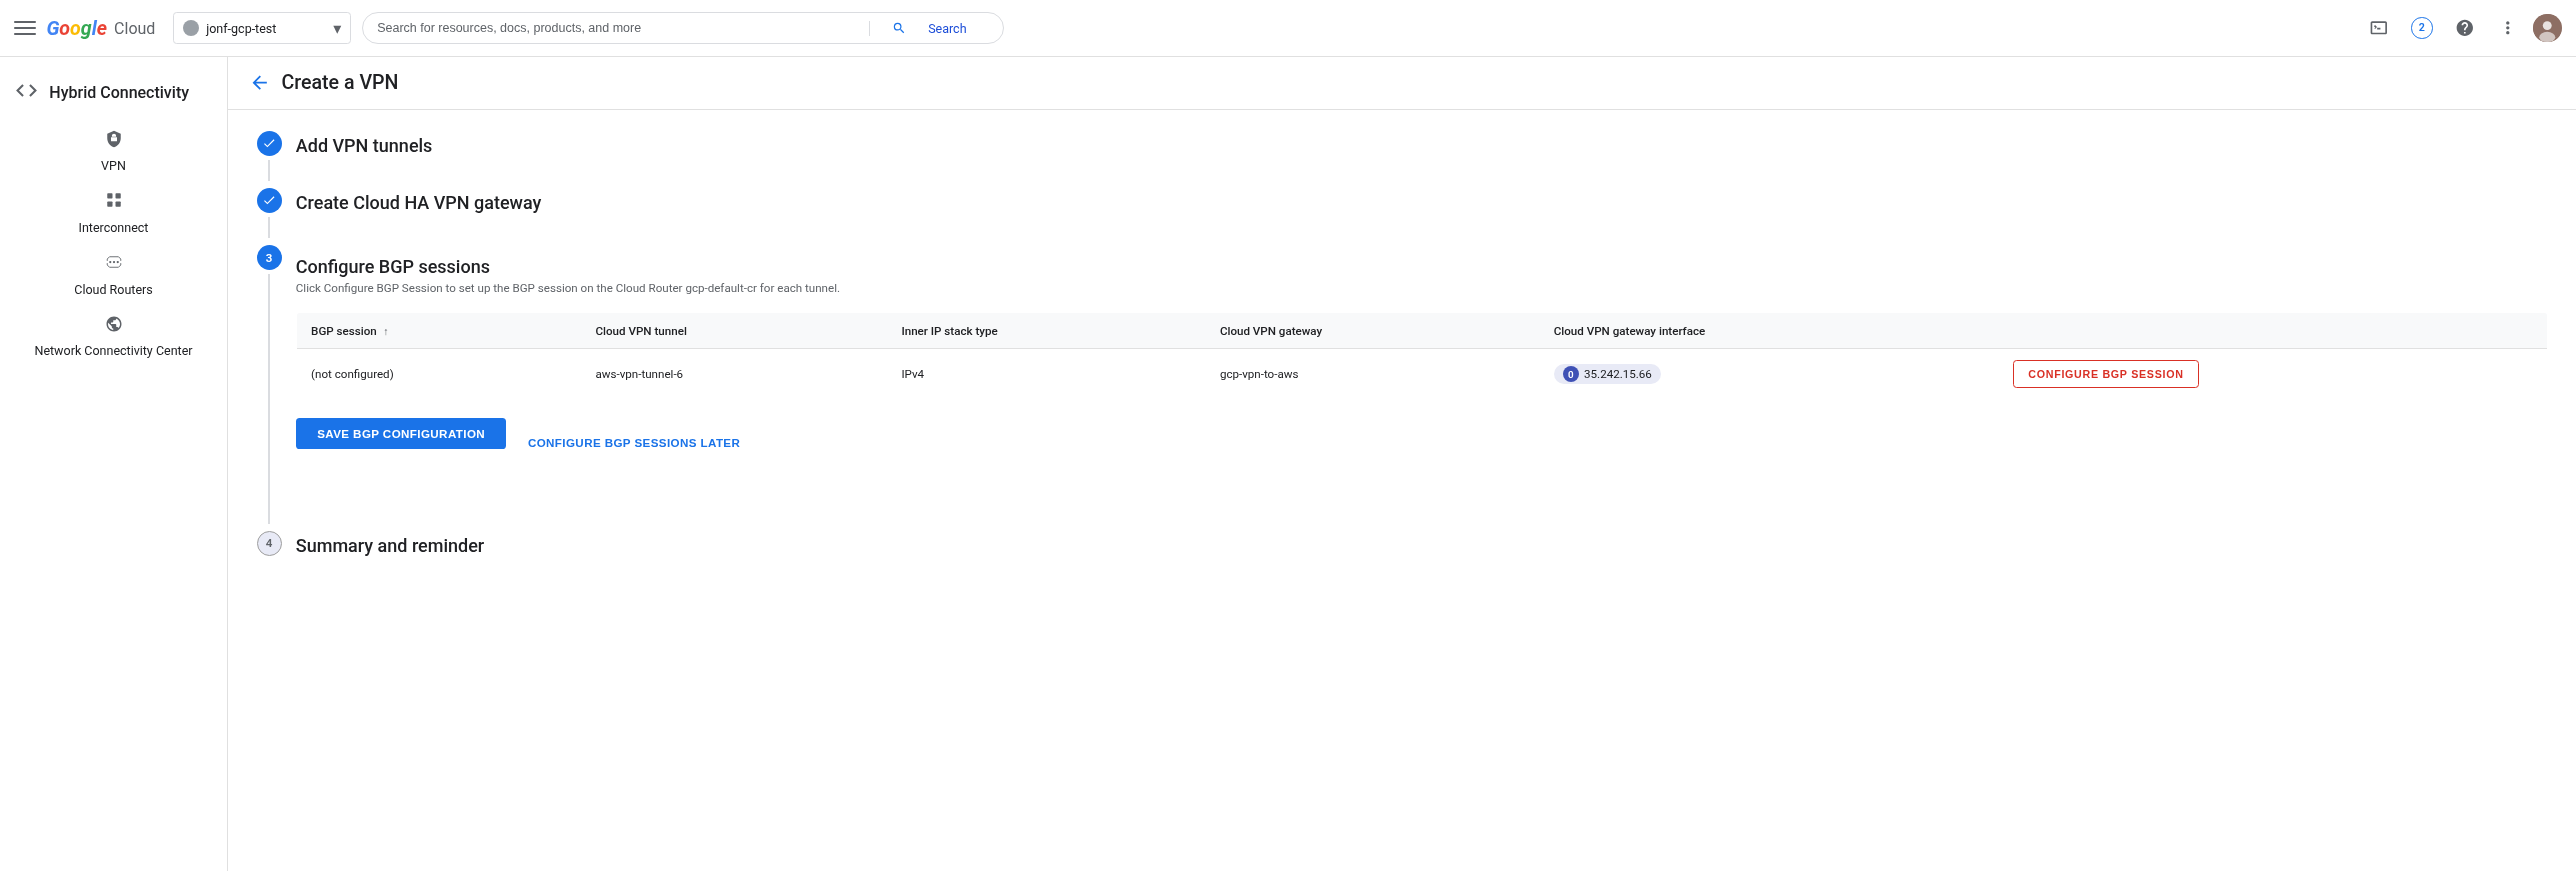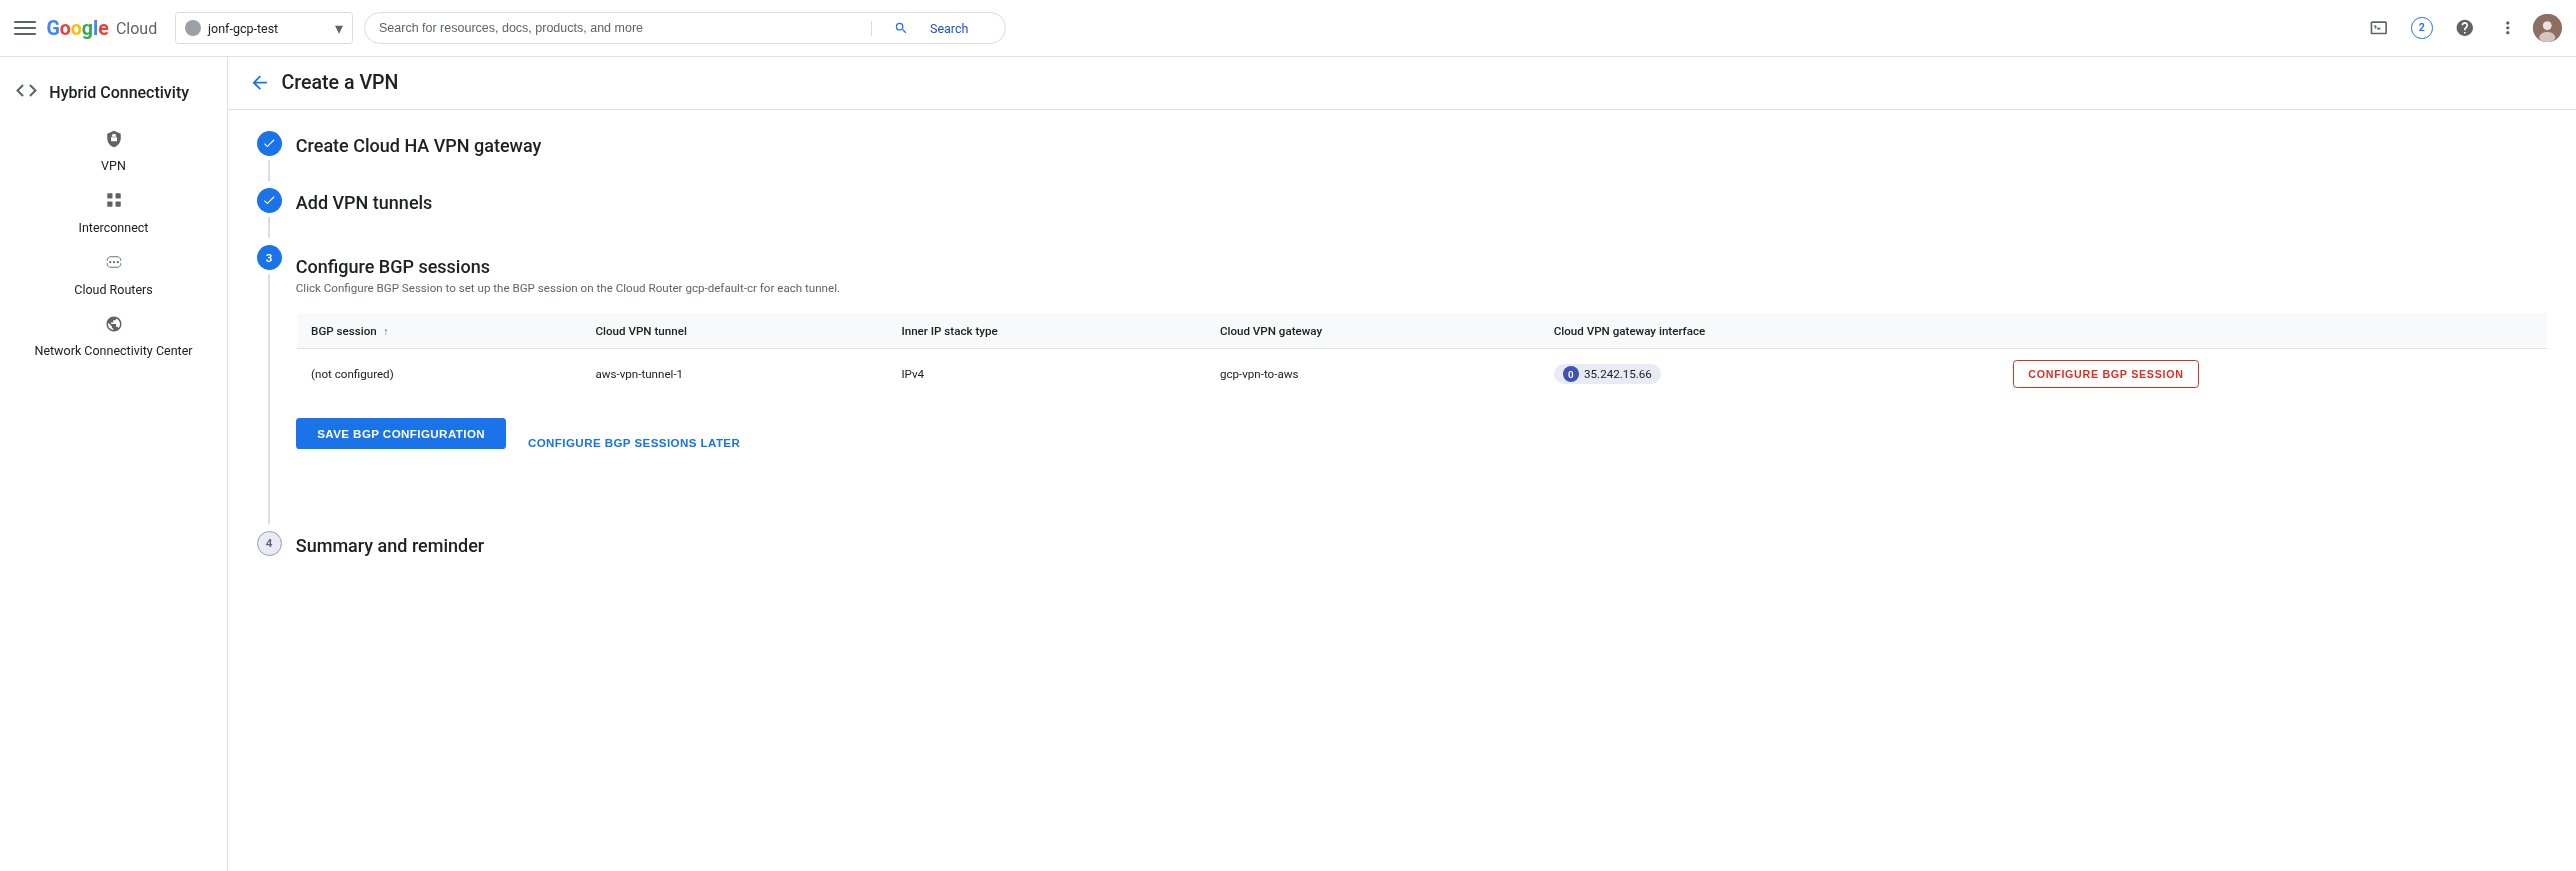"Google" .logo-g { font-style: none -> italic }
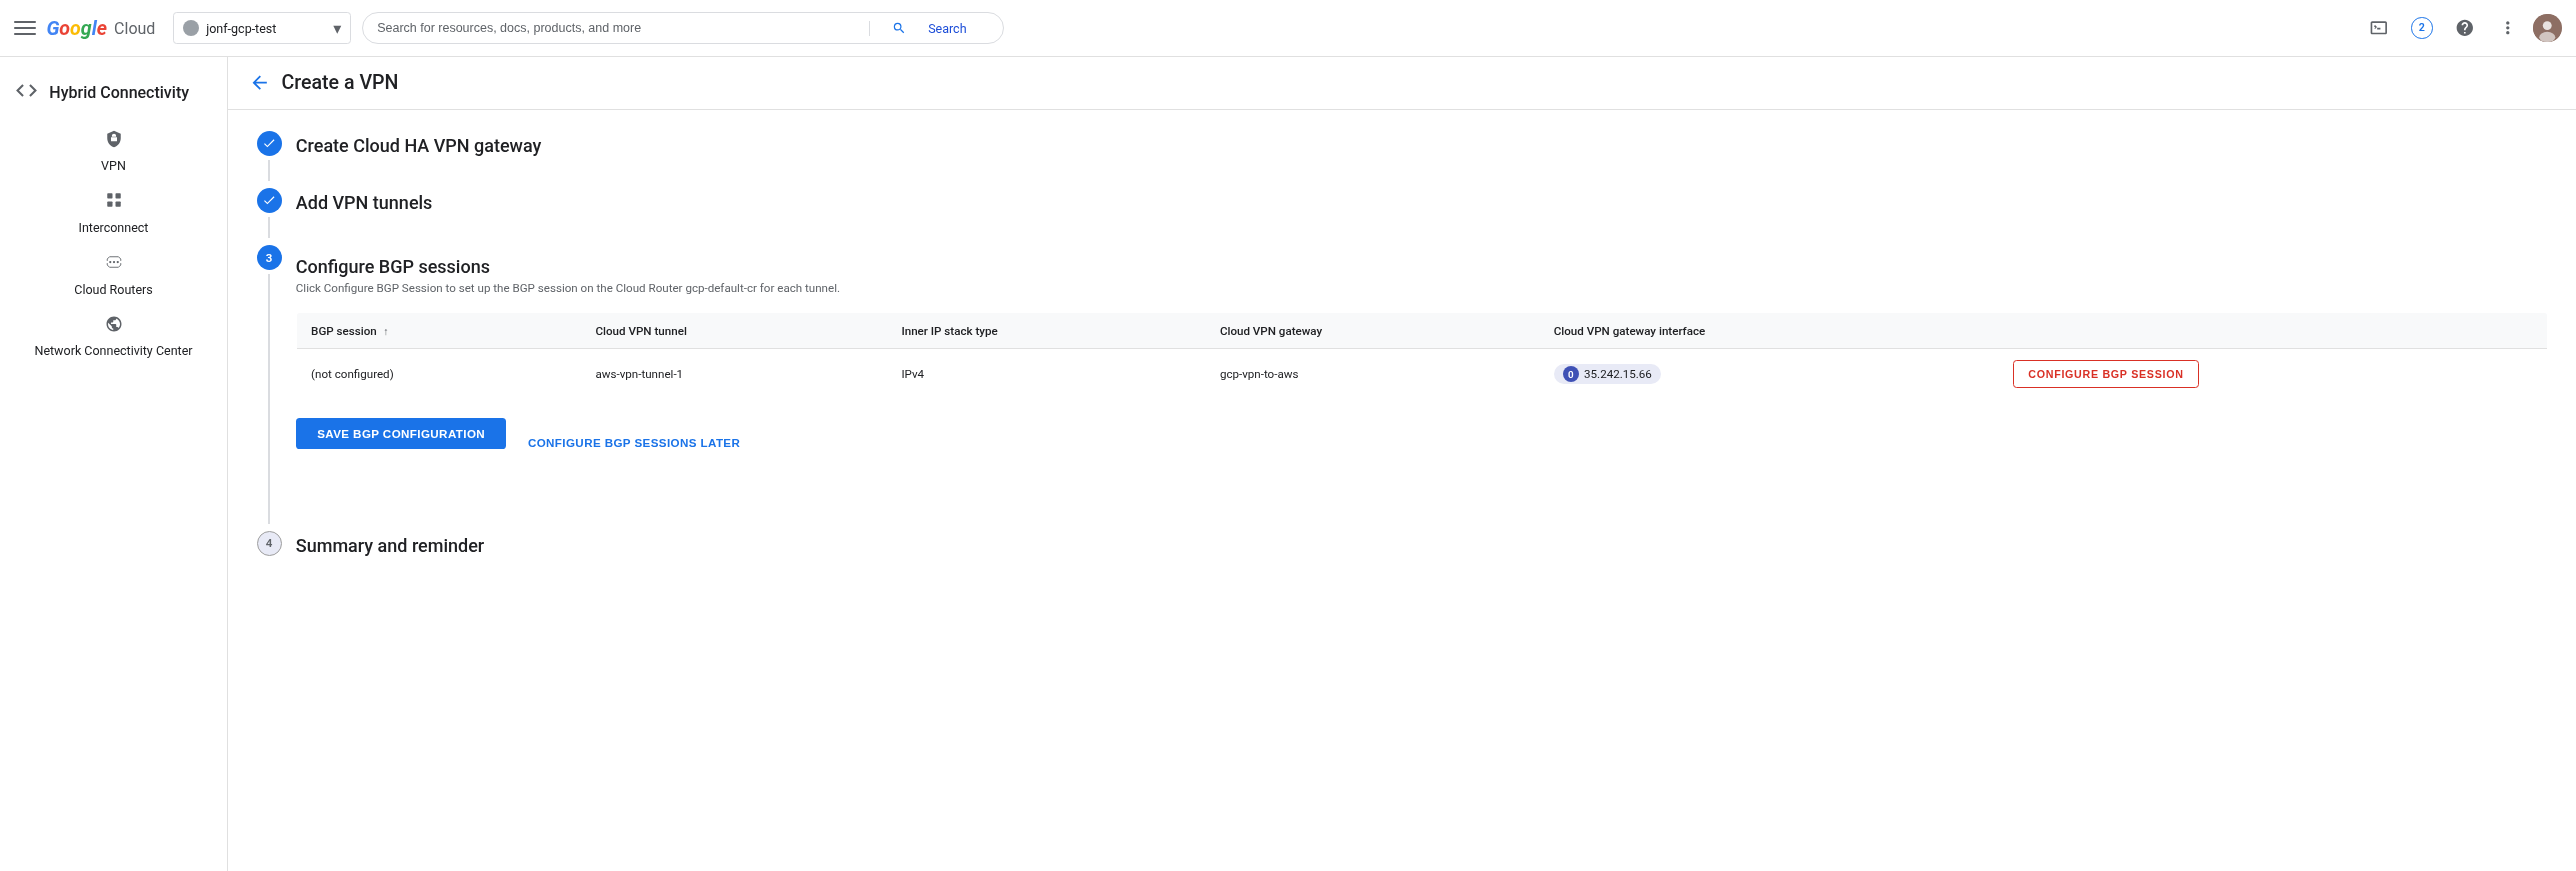"Create Cloud HA VPN gateway" div.step { order: before "Add VPN tunnels" -> after "Add VPN tunnels" }
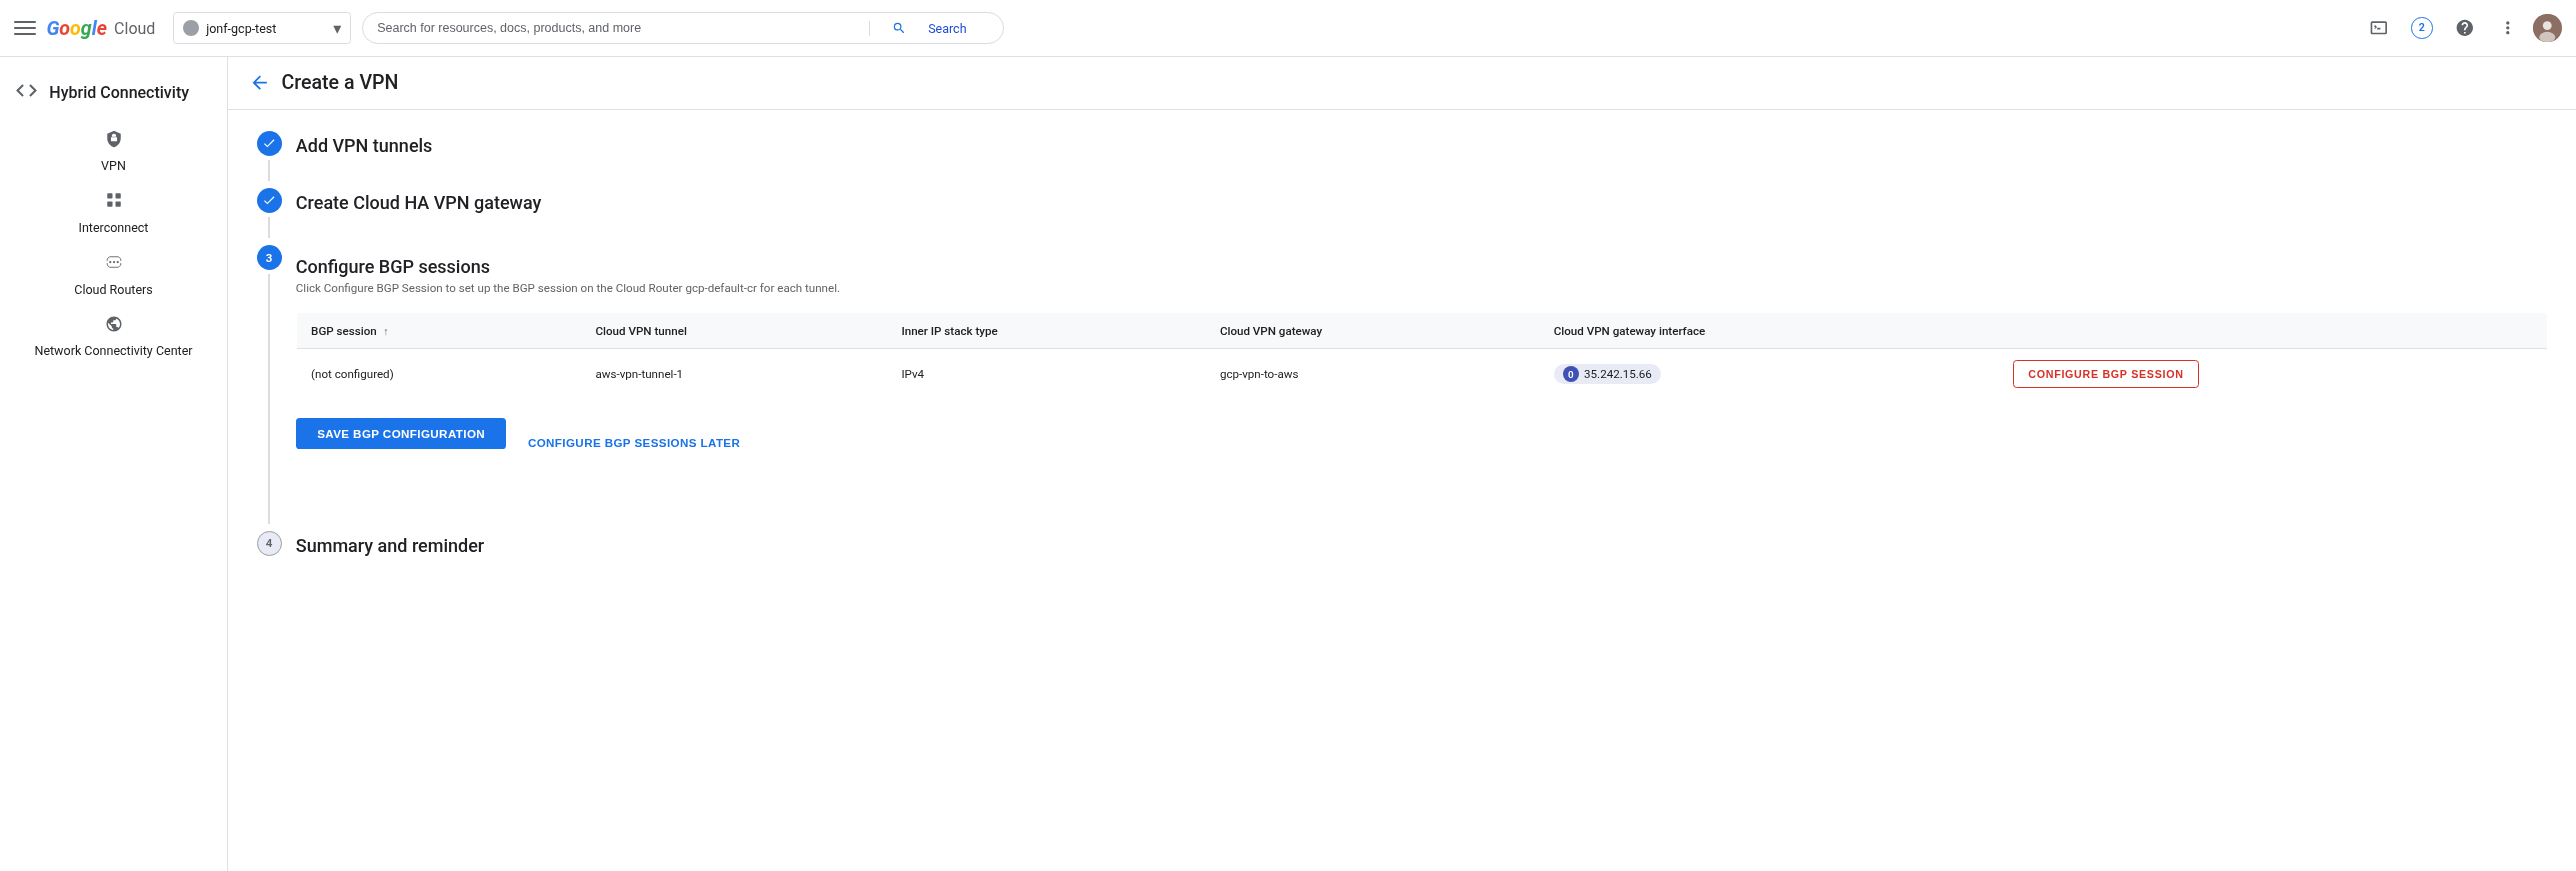"aws-vpn-tunnel-1" td { text: aws-vpn-tunnel-1 -> aws-vpn-tunnel-6 }
